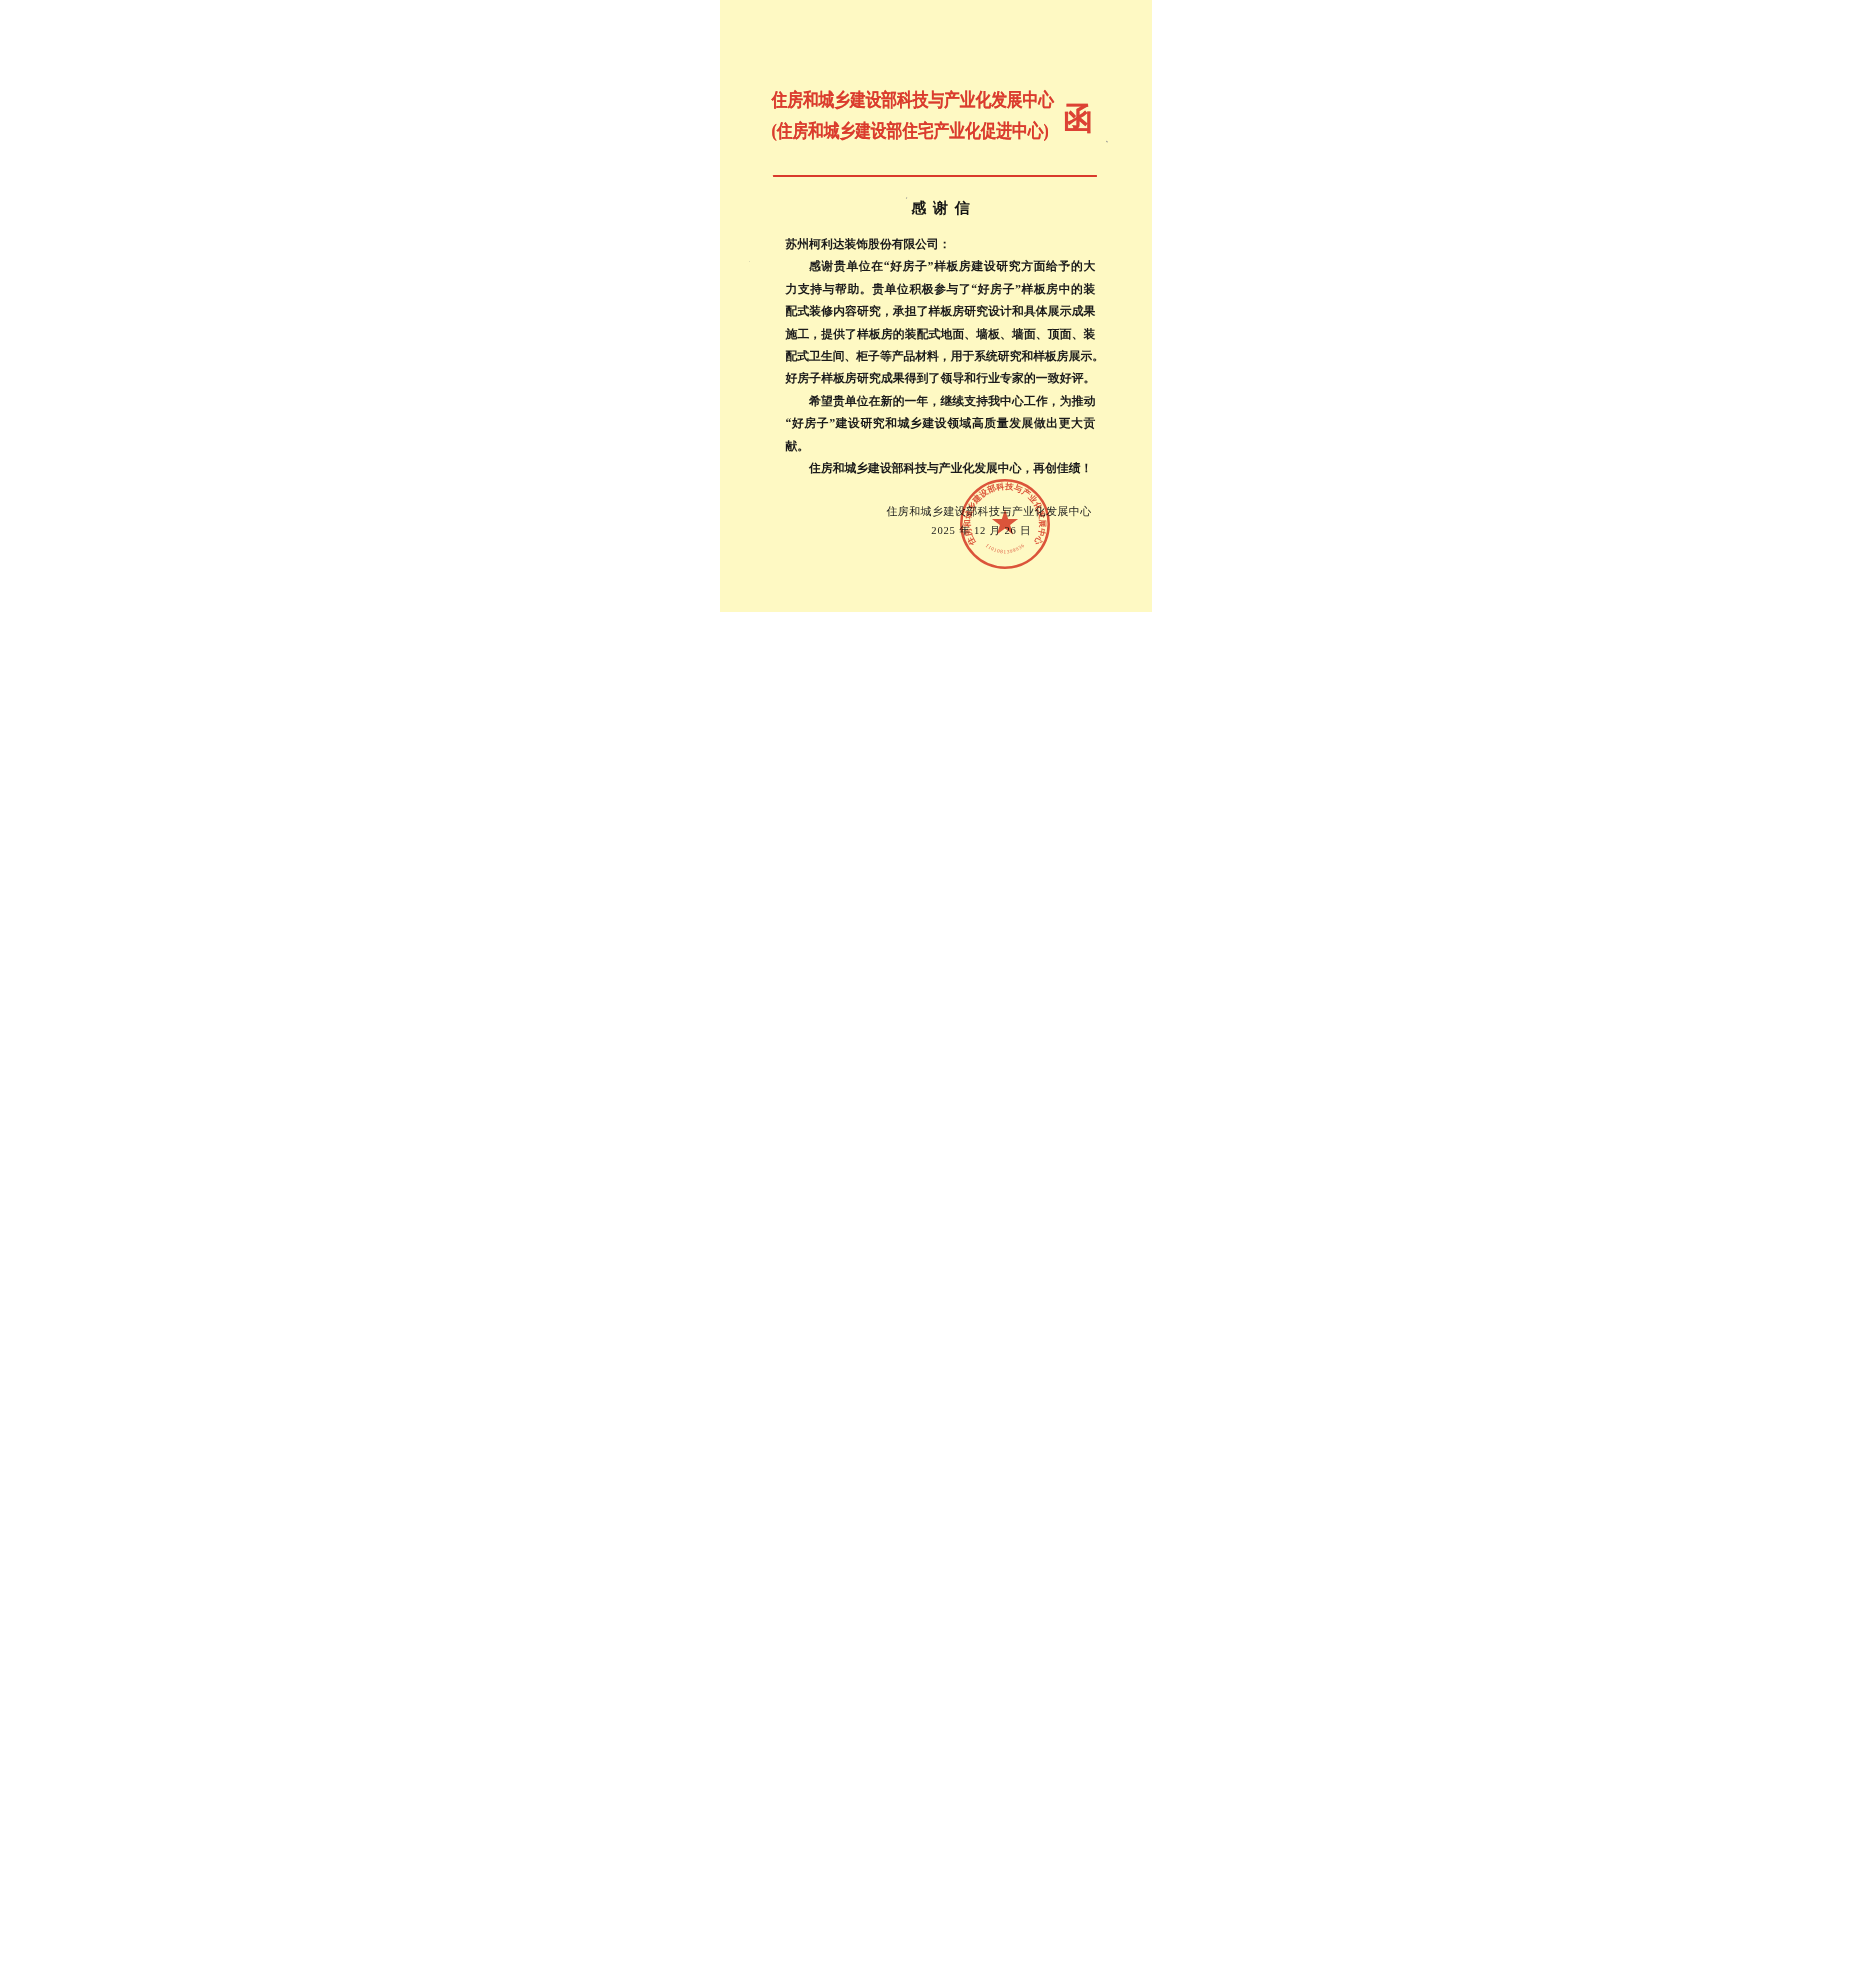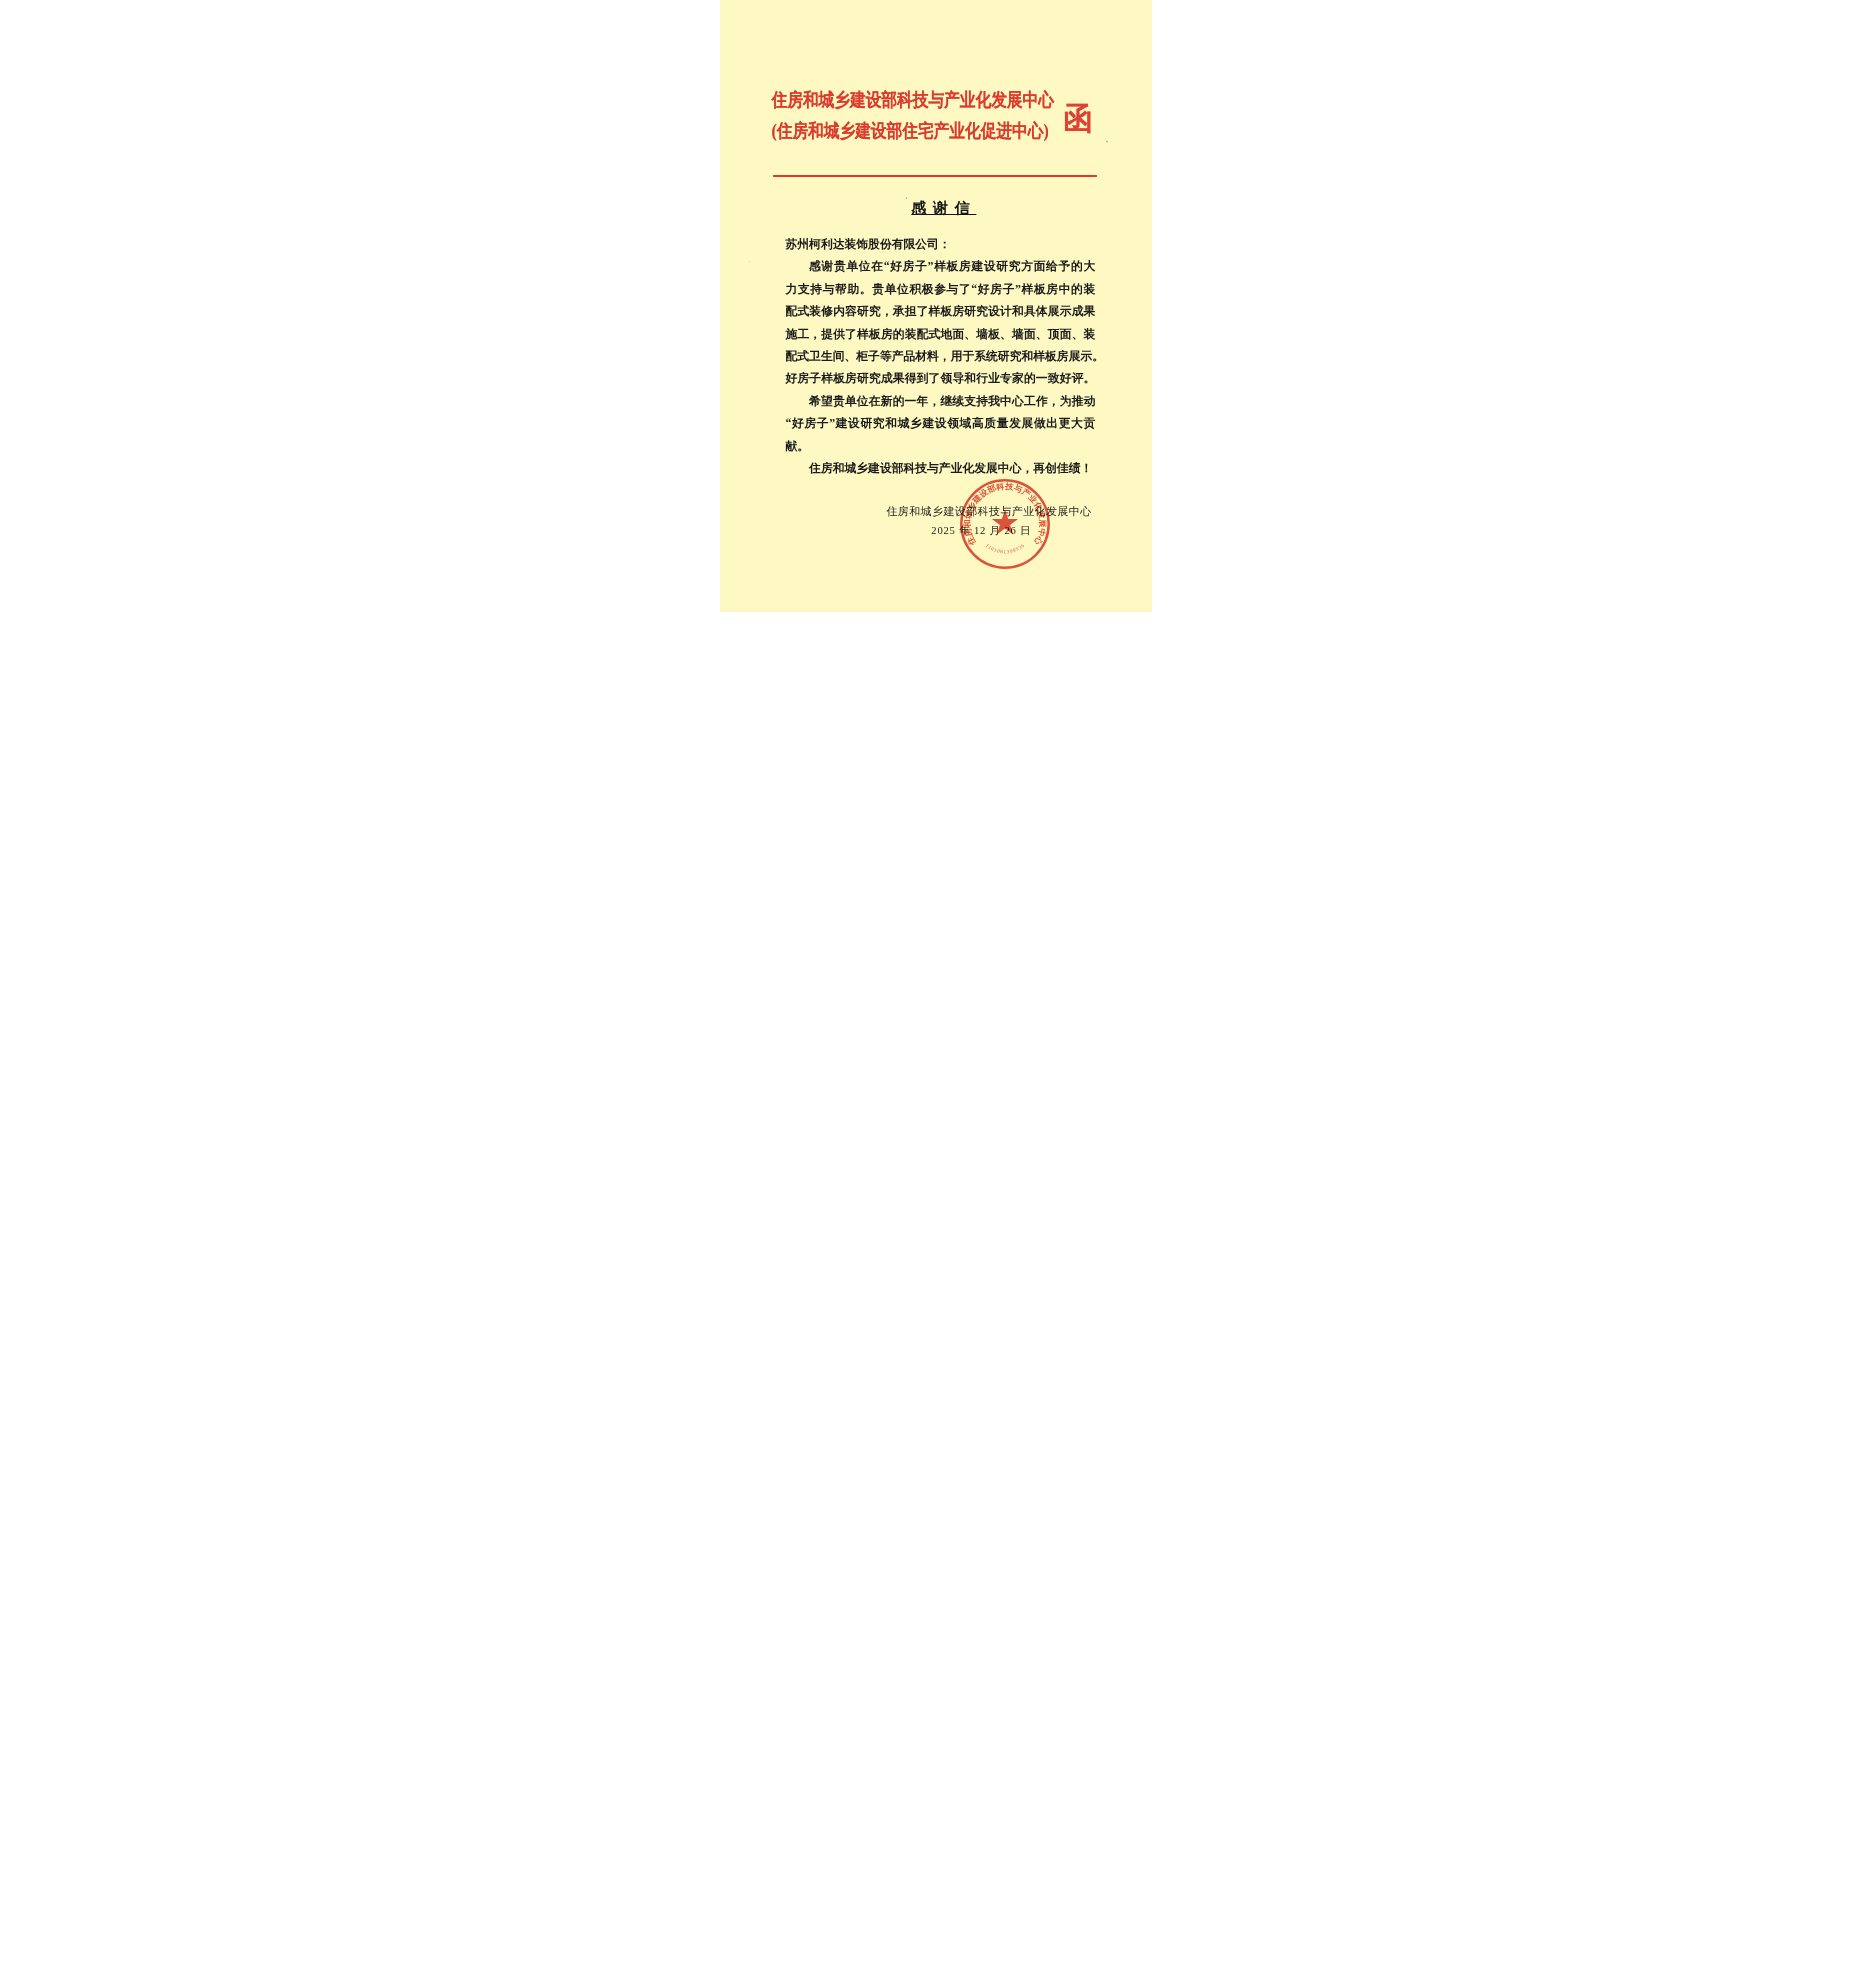"感谢信" .doc-title { text-decoration: underline -> none }
